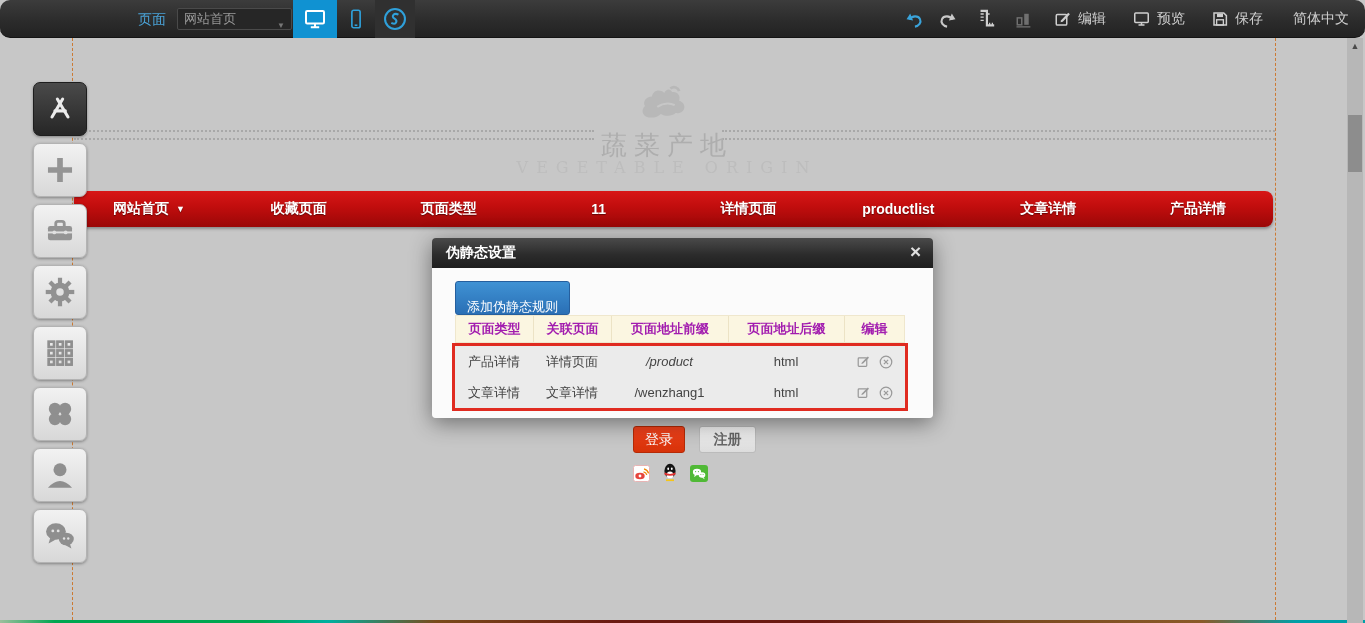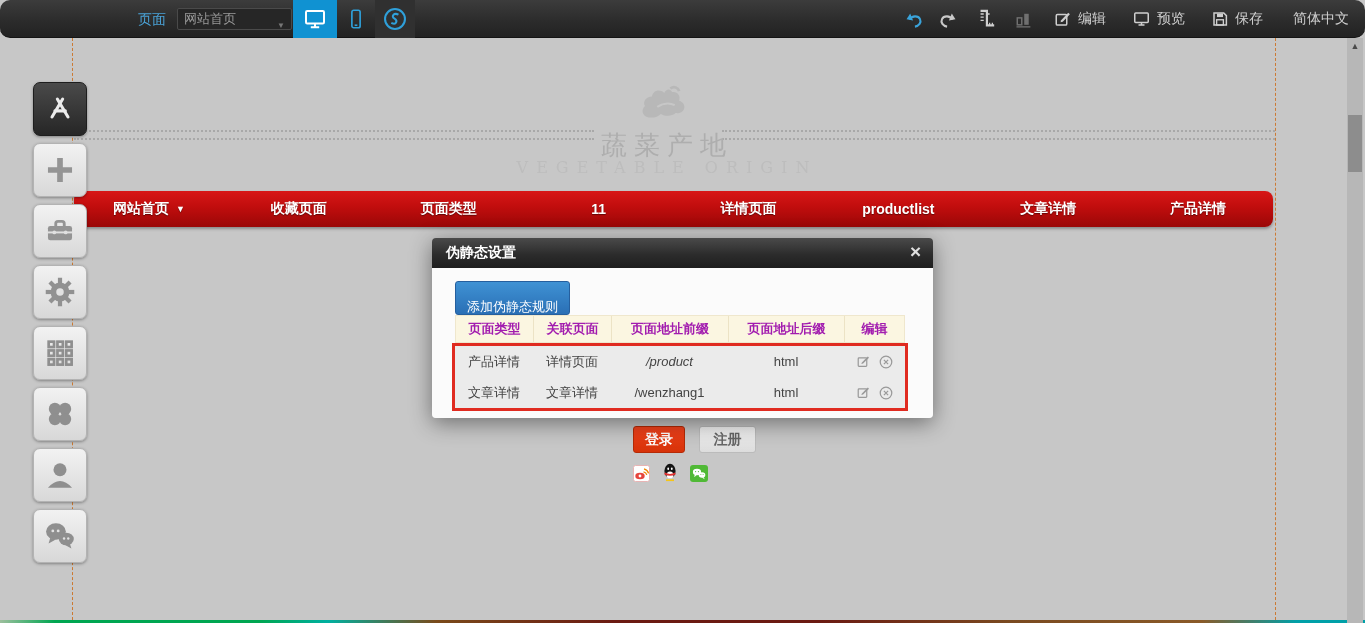"登录" .btn-login { font-weight: bold -> normal }
